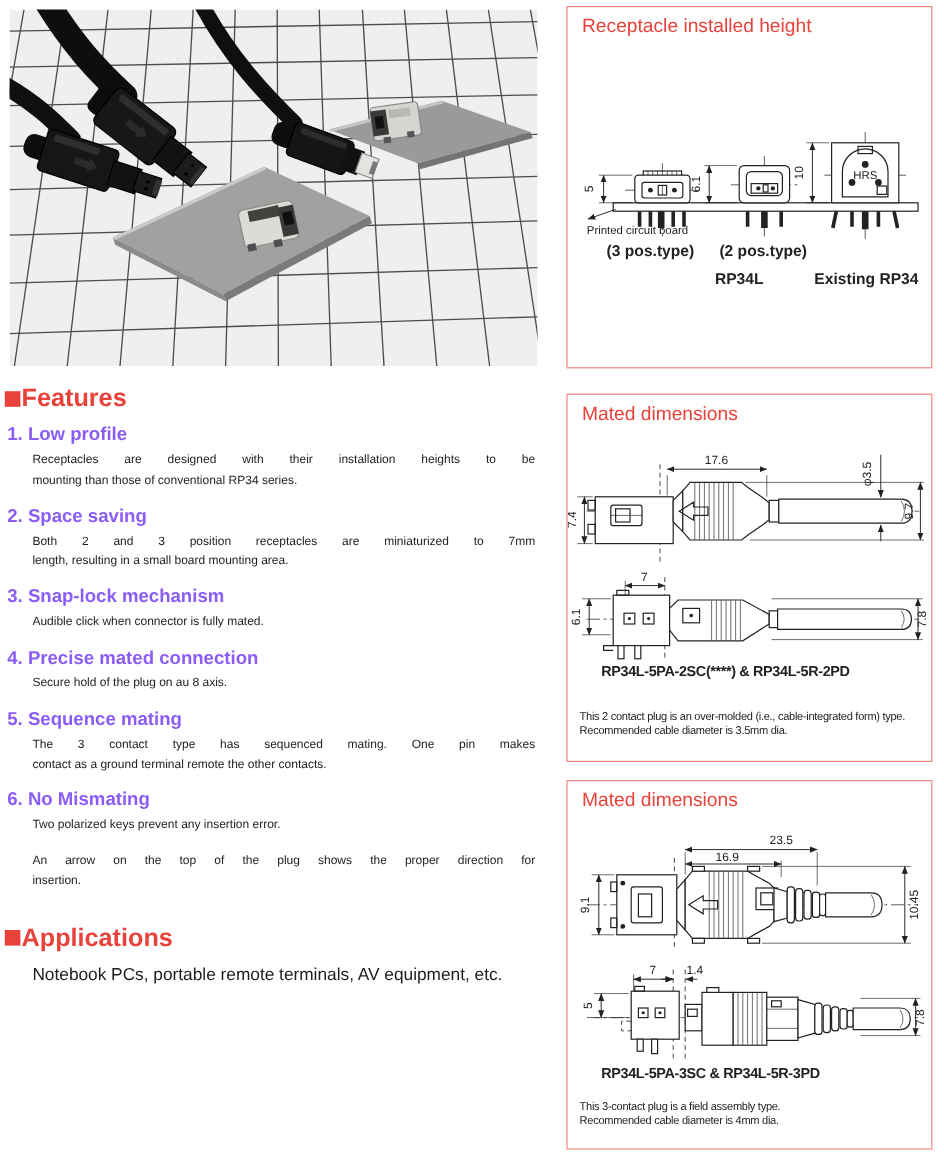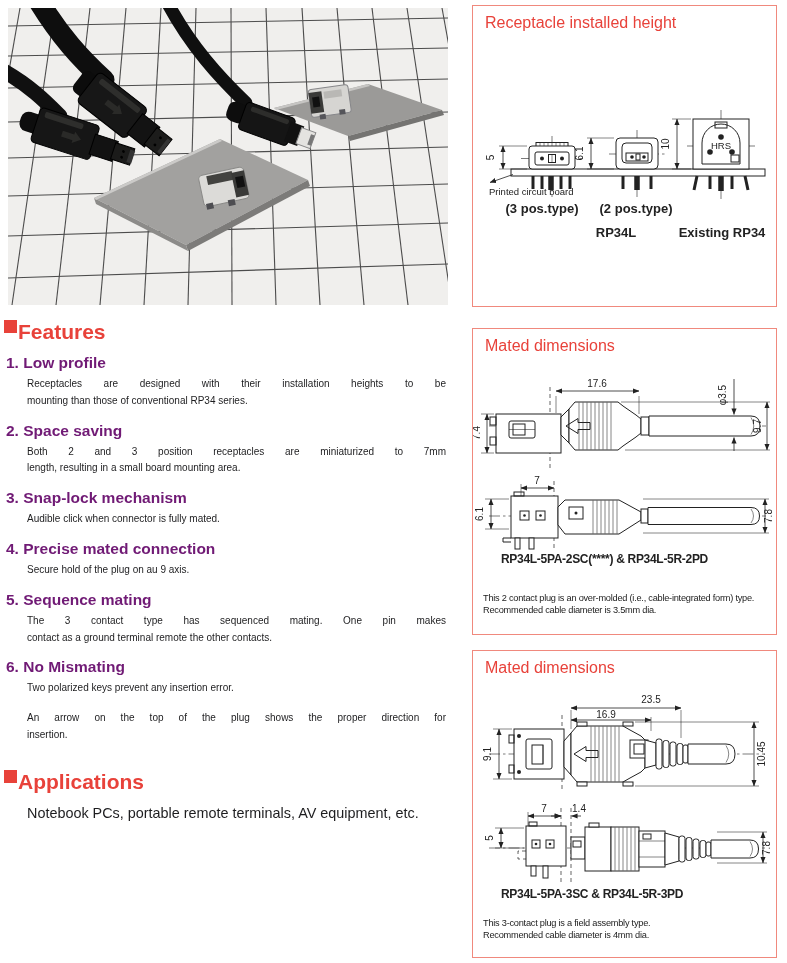"Features" .sec-h { align-items: flex-start -> center }
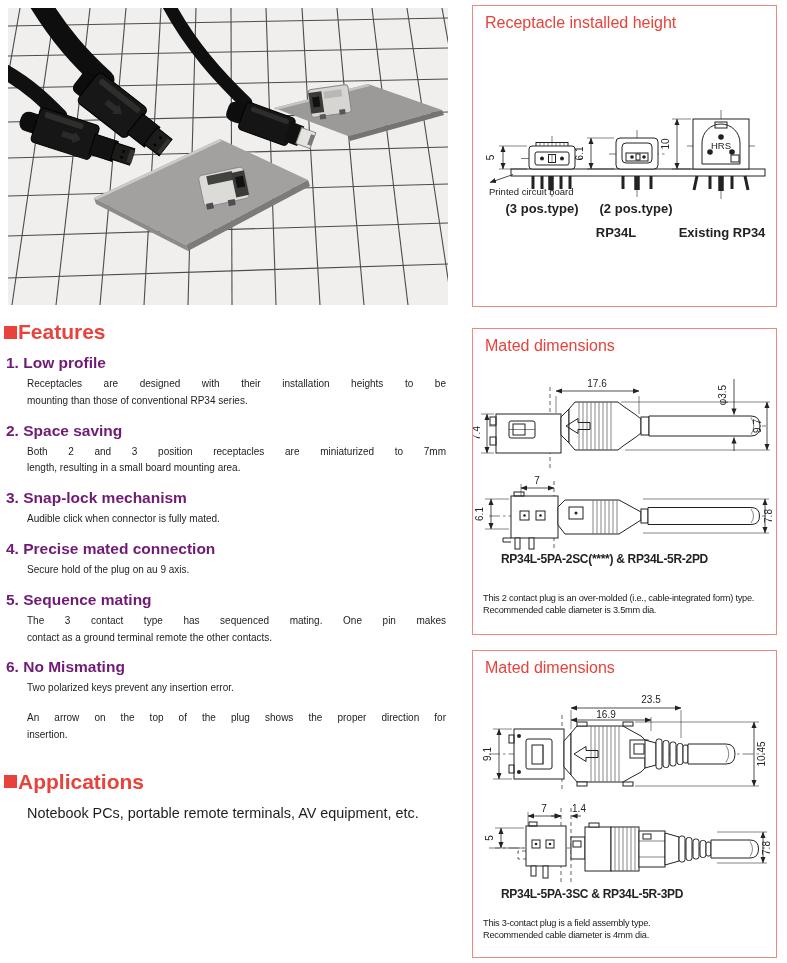"1. Low profile" .item h3 { color: #701a75 -> #8b5cf6 }
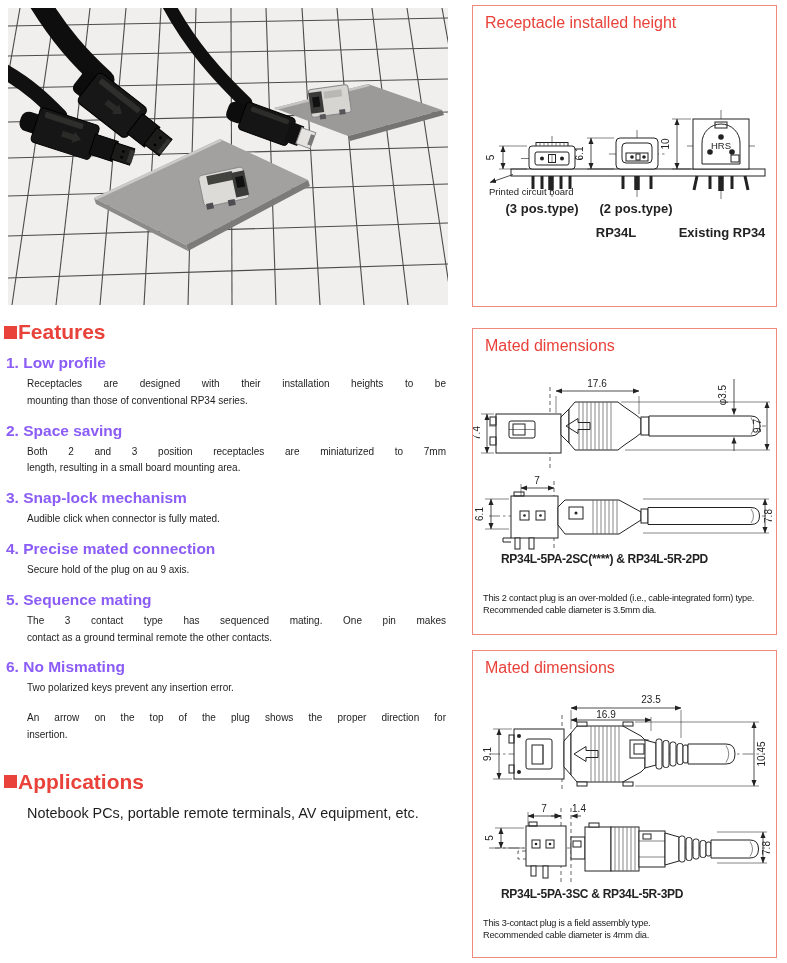"Secure hold of the plug" div { text: 9 -> 8 }
